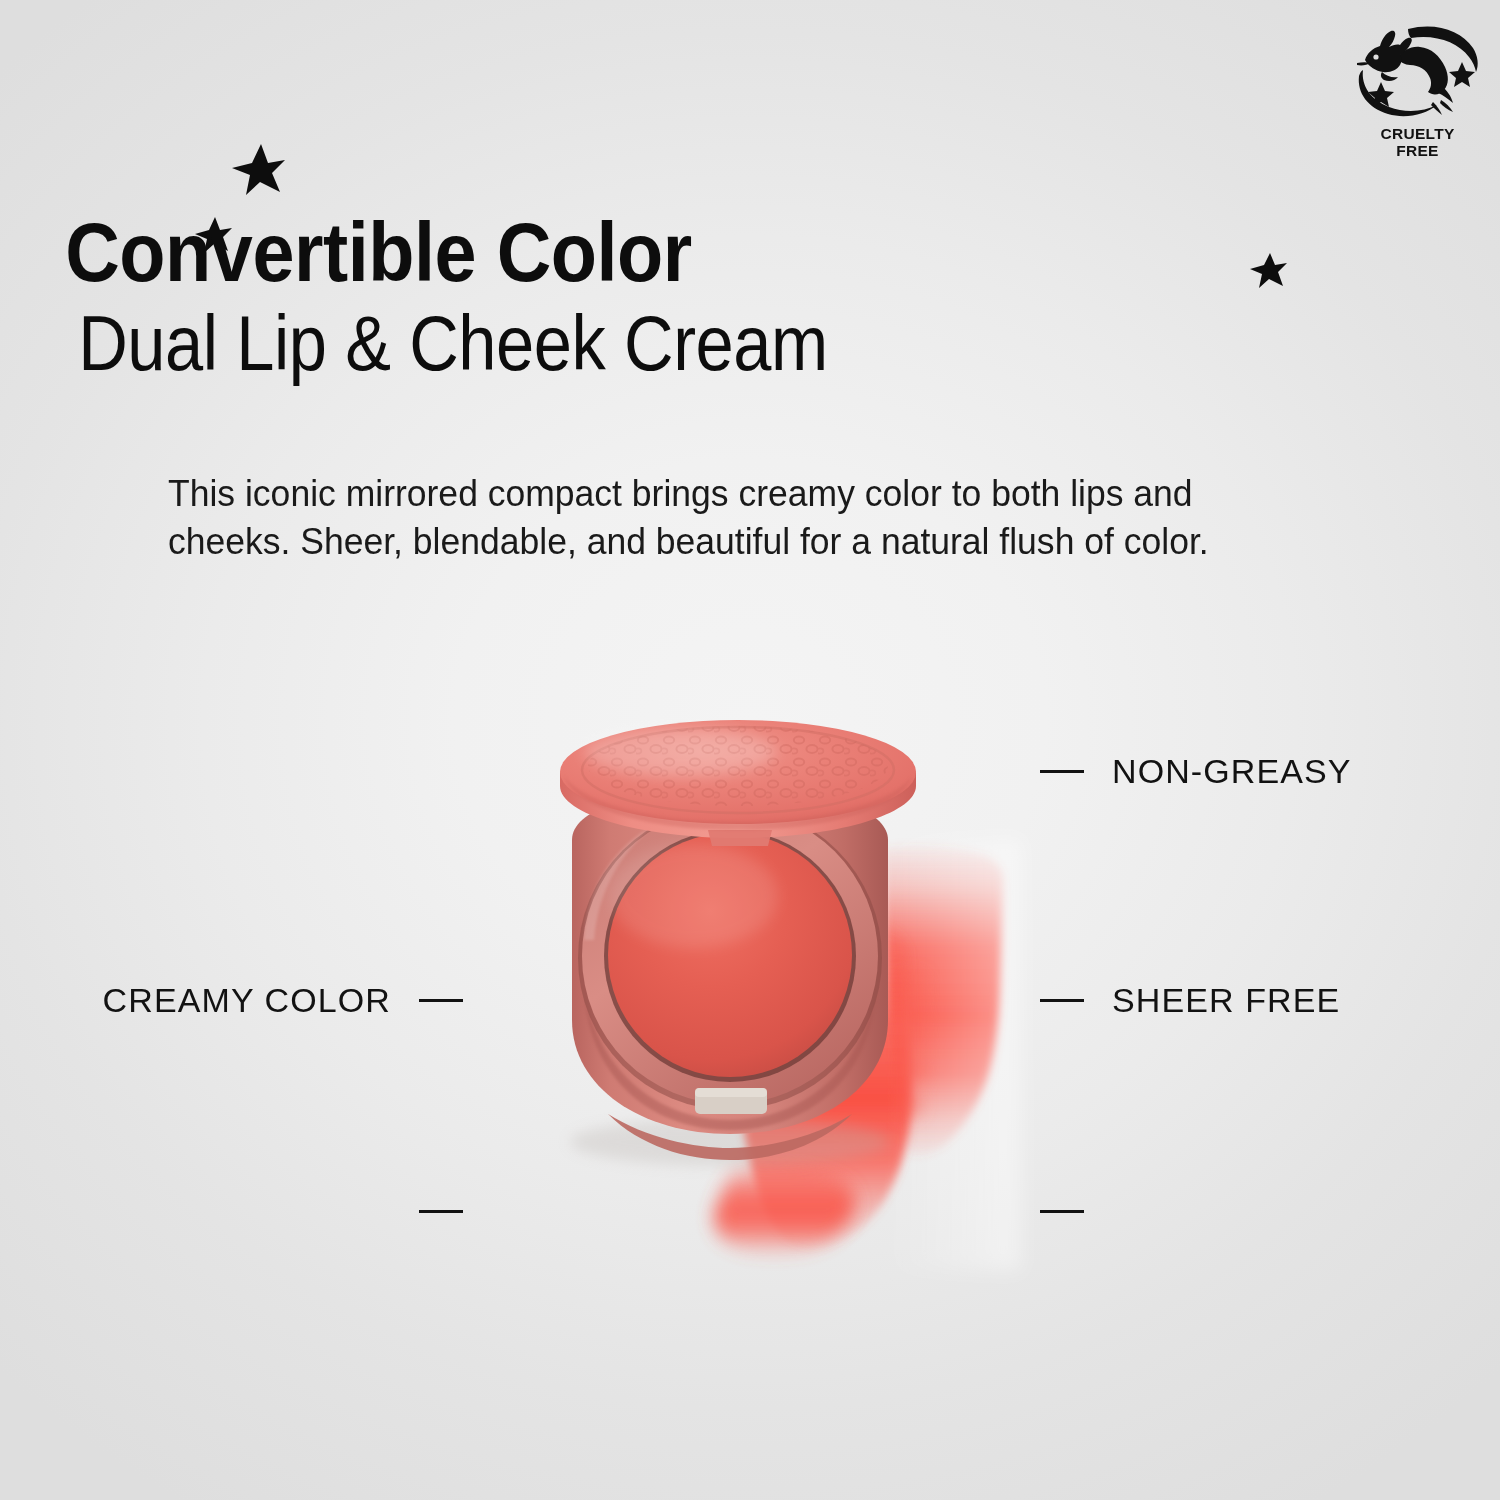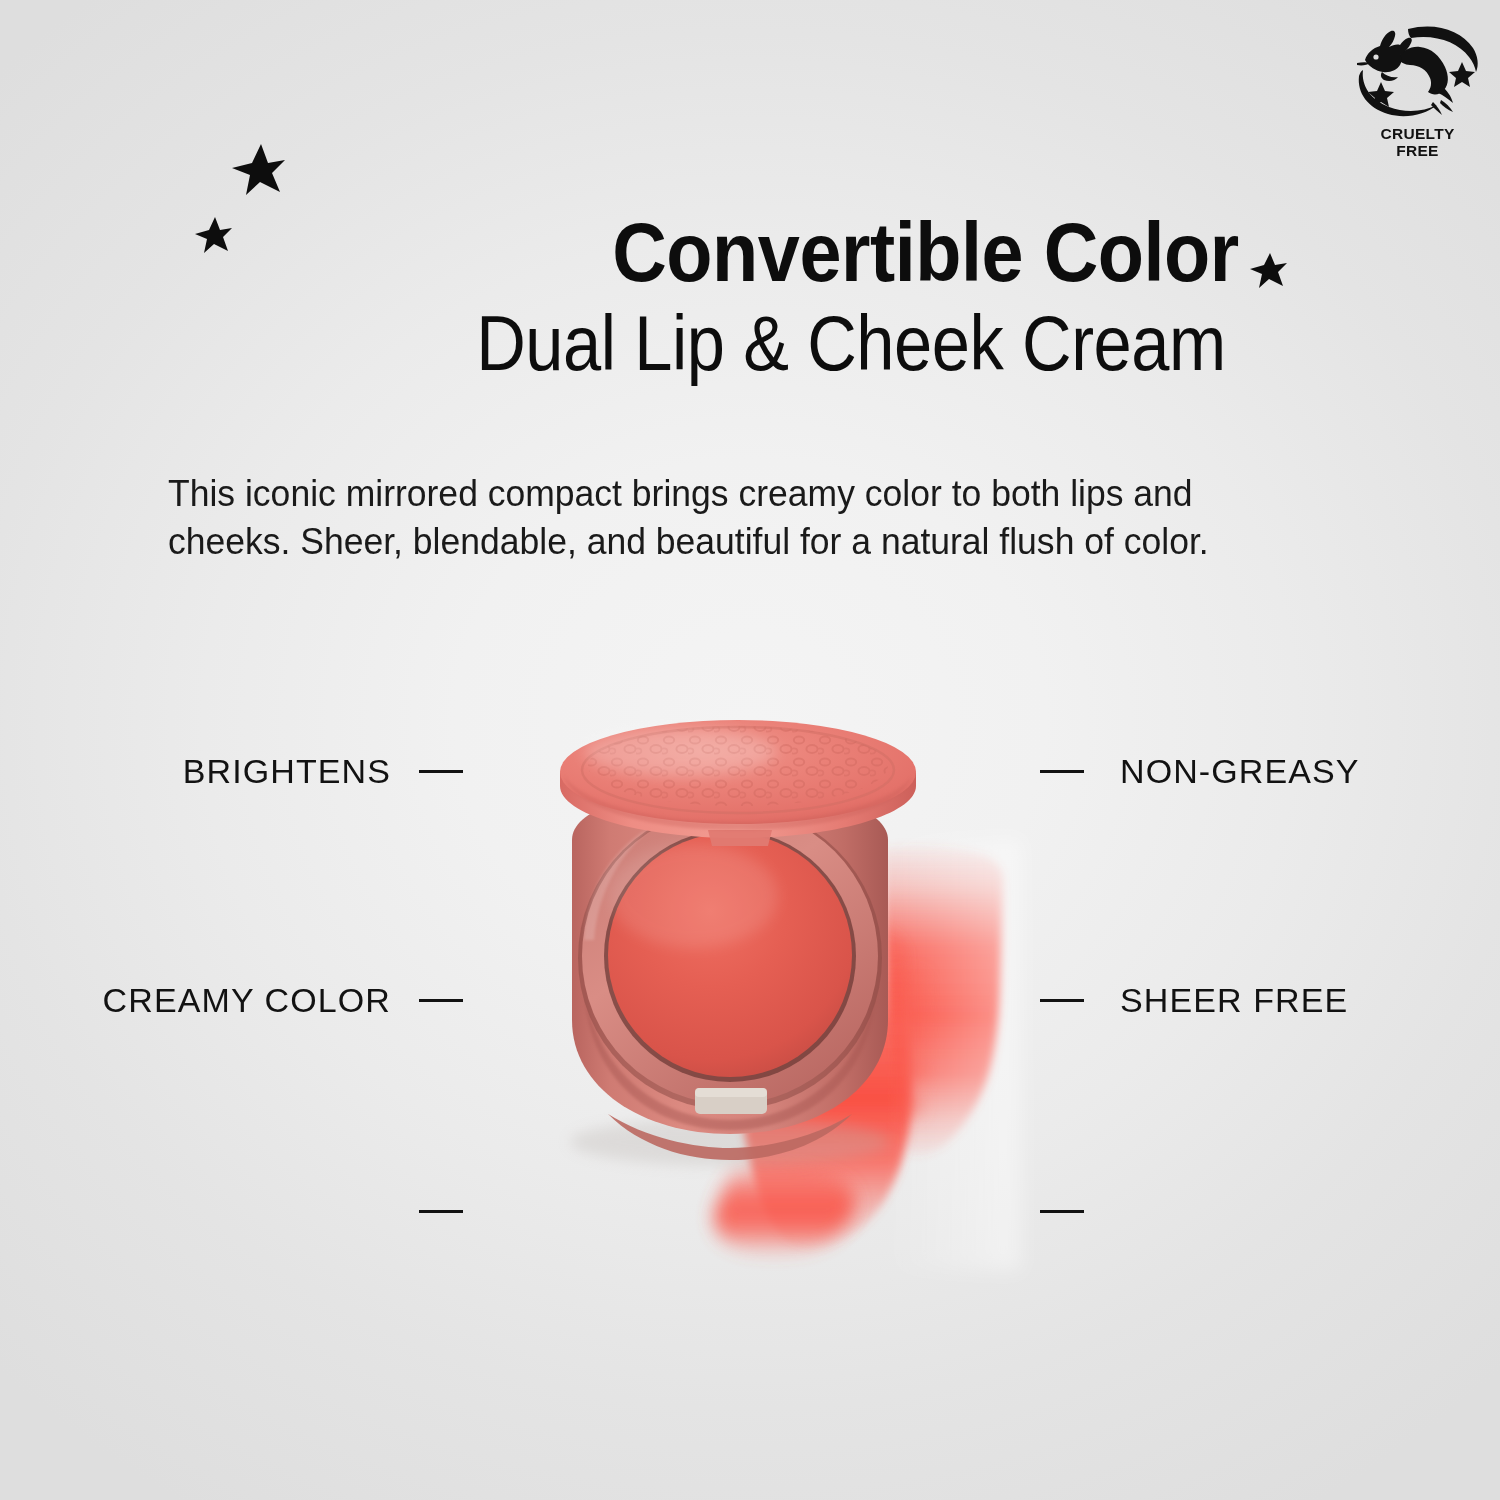"Convertible Color" #headline { text-align: right -> left }
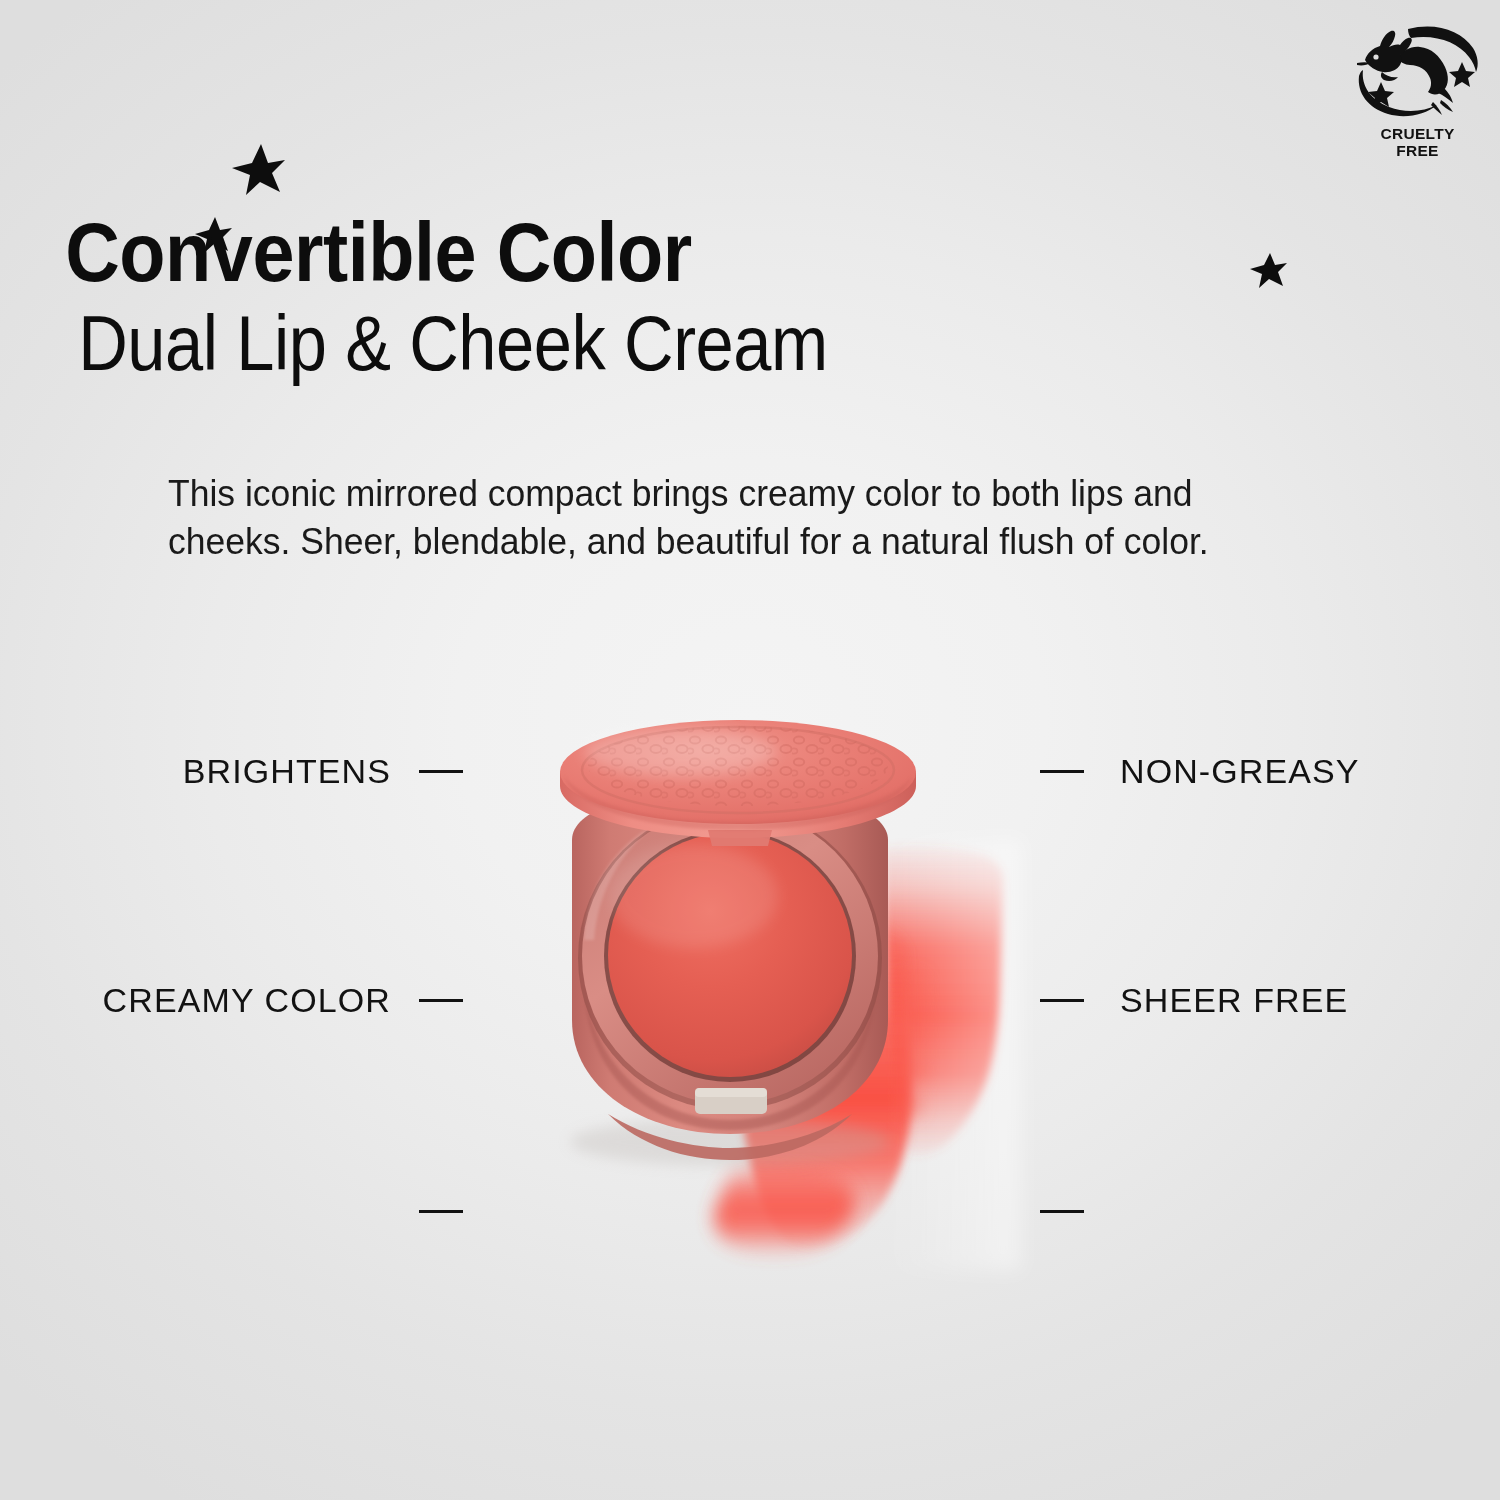"BRIGHTENS" div.feature { html: <div> <span>BRIGHTENS</span> <span></span> </div> -> none }
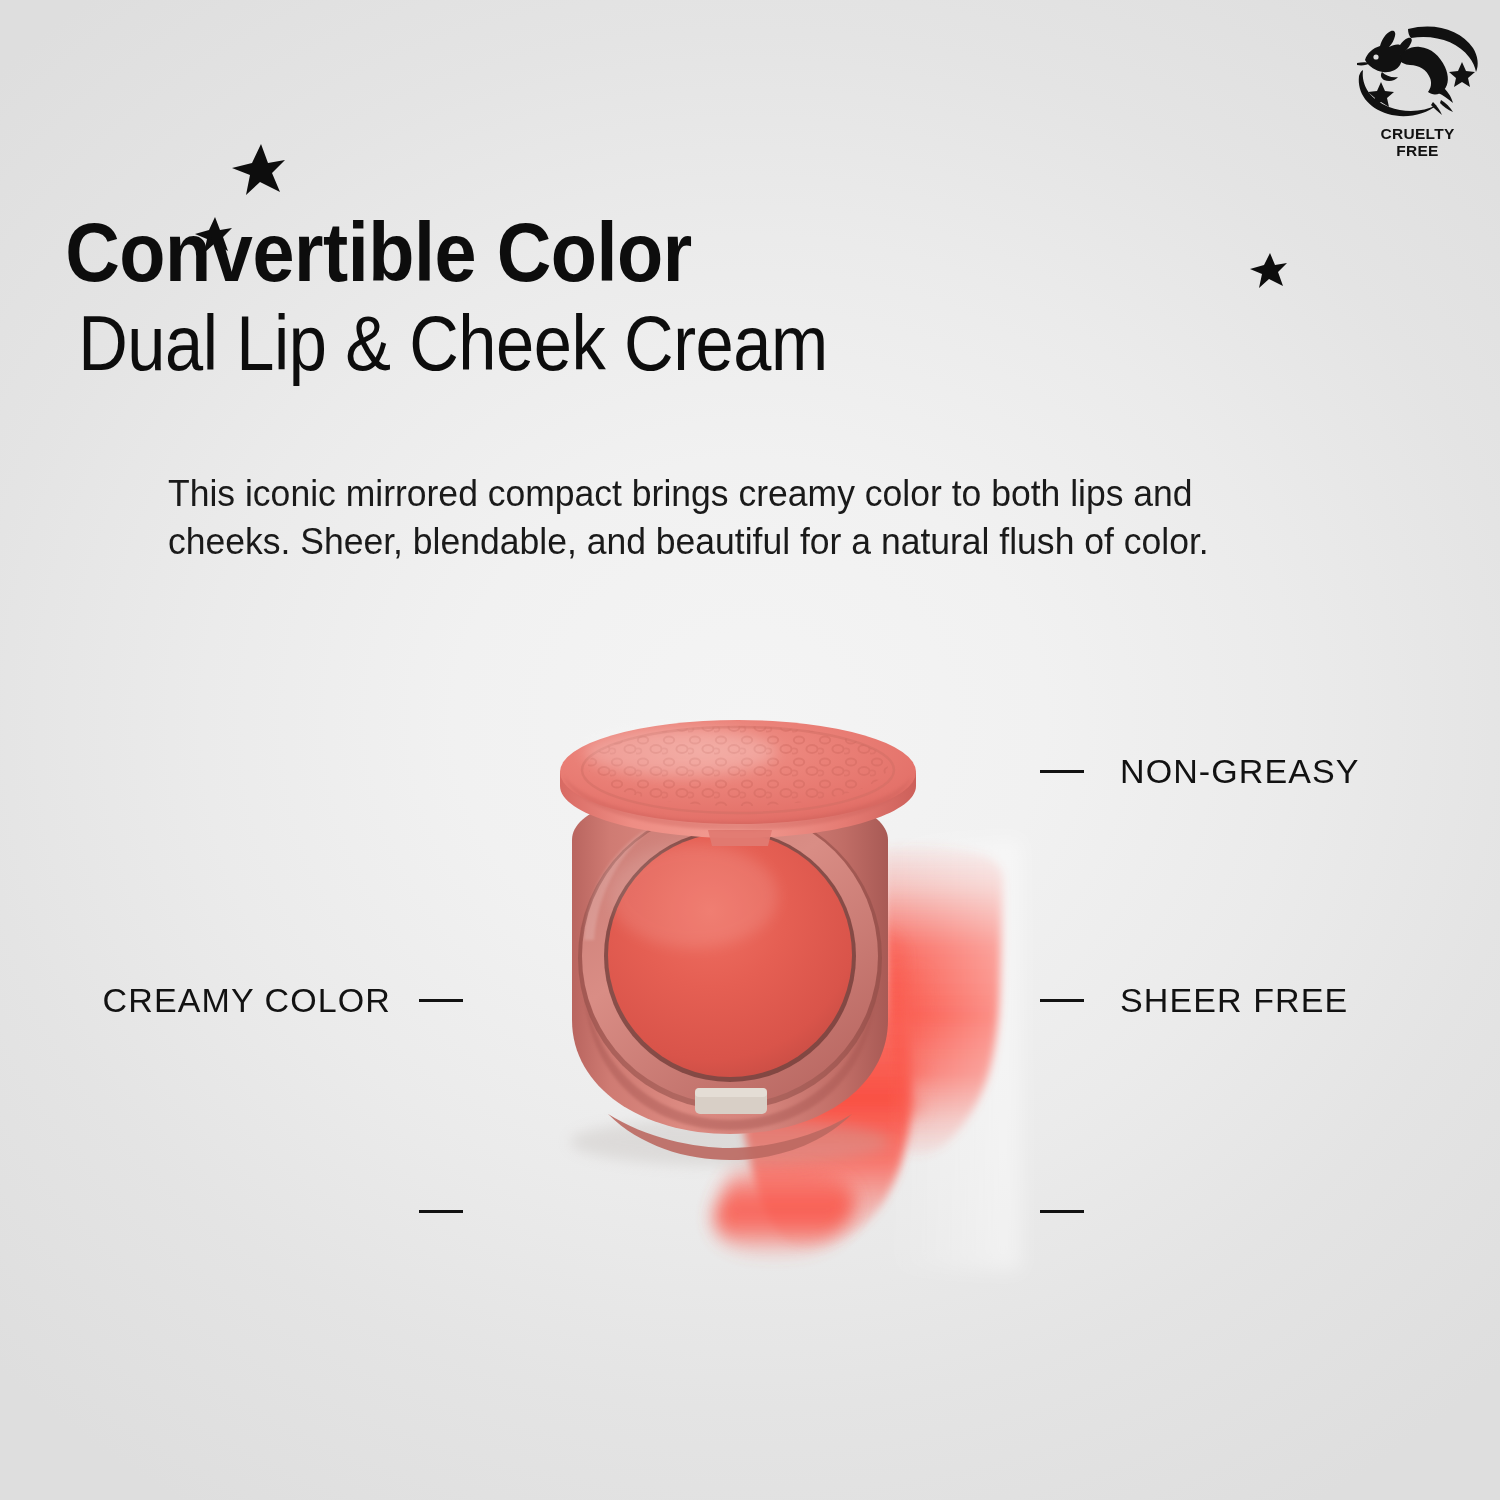"NON-GREASY" .feature.right { gap: 8px -> none }
